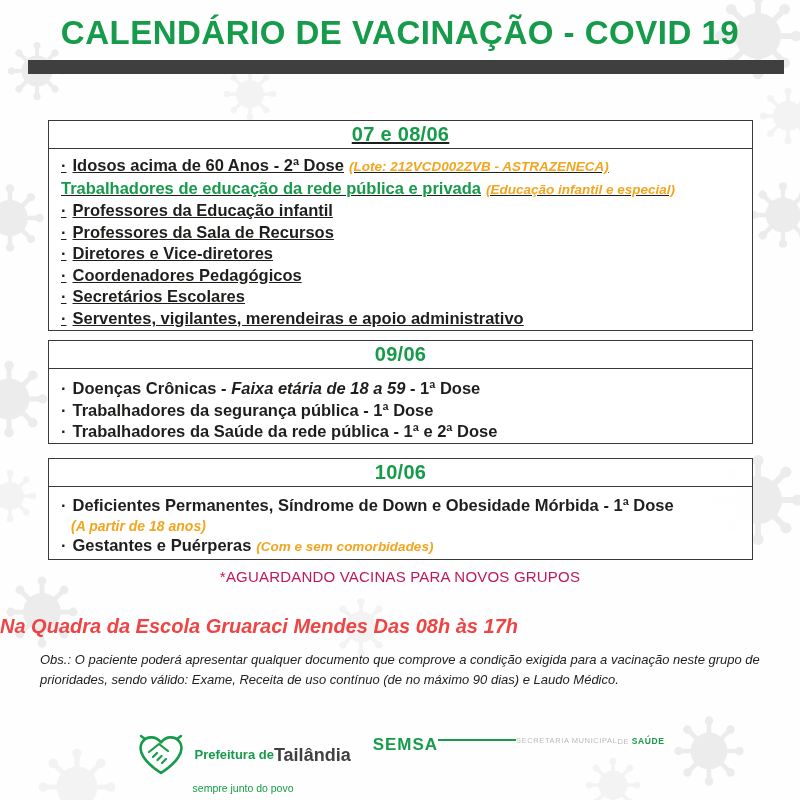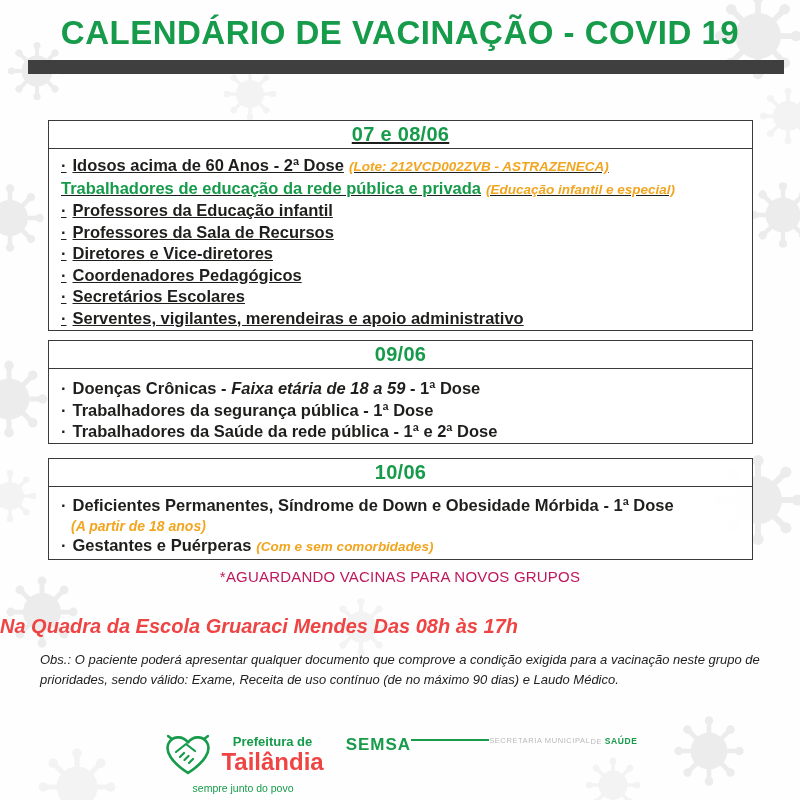"Prefeitura de" .pref-text { flex-direction: column -> row }
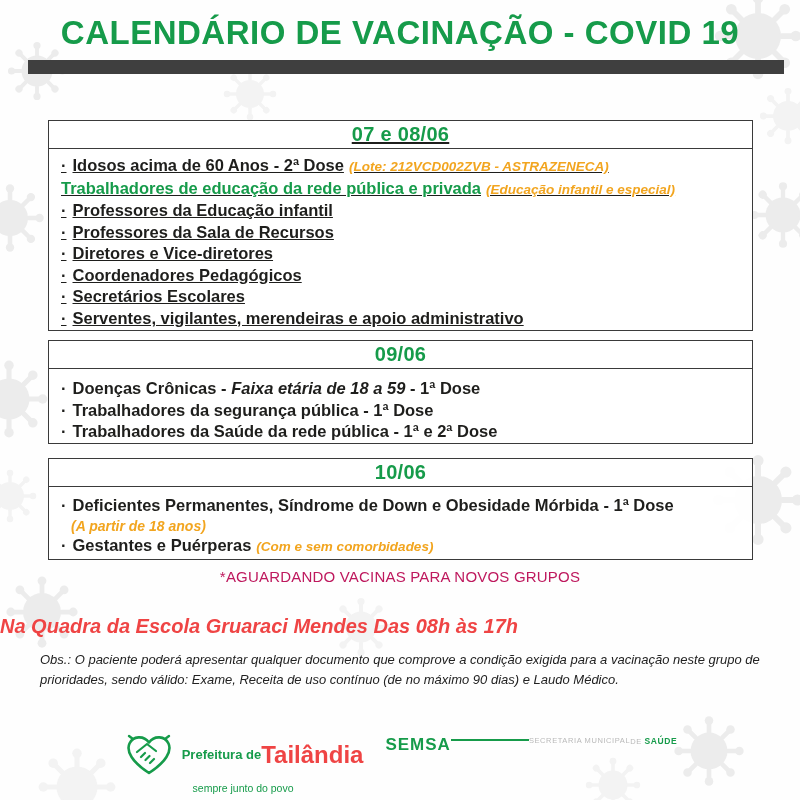"Tailândia" .pref-l2 { color: #ef4444 -> #404040; font-size: 24px -> 18px }
